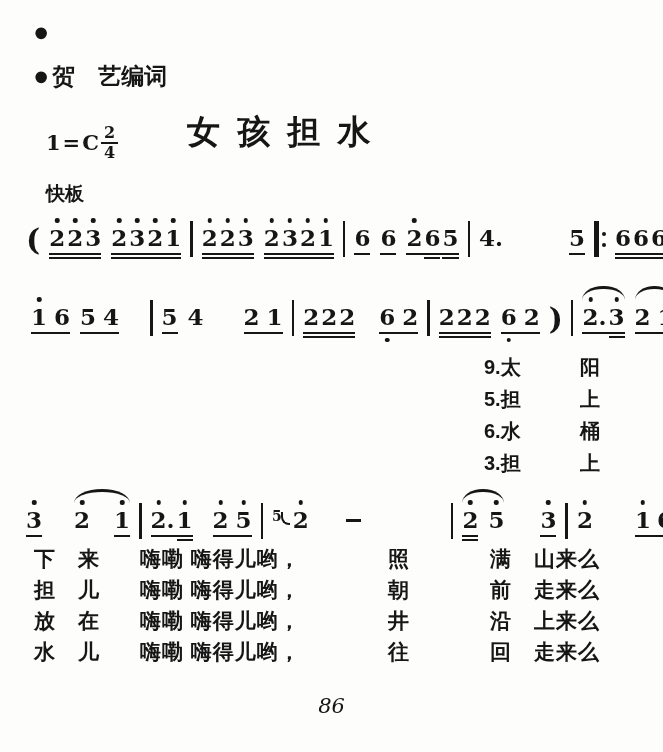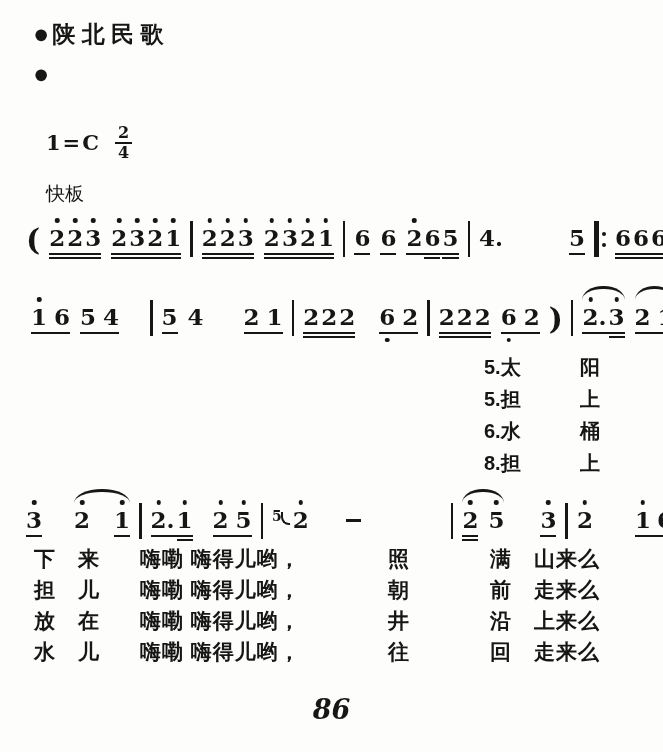"陕 北 民 歌" span { html: <span>陕 北 民 歌</span> -> none }
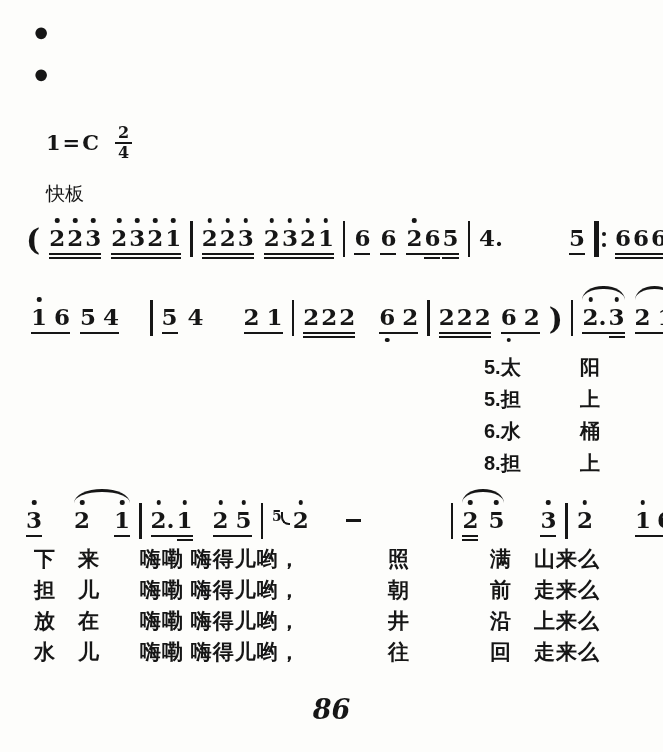"贺 艺编词" span { html: none -> <span>贺 艺编词</span> }
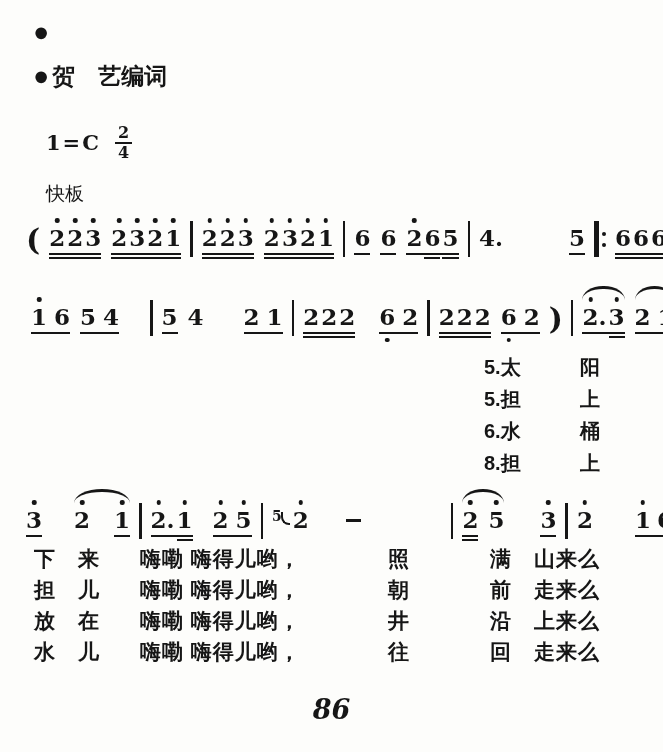"1=C" .keyblock { gap: 14px -> none }
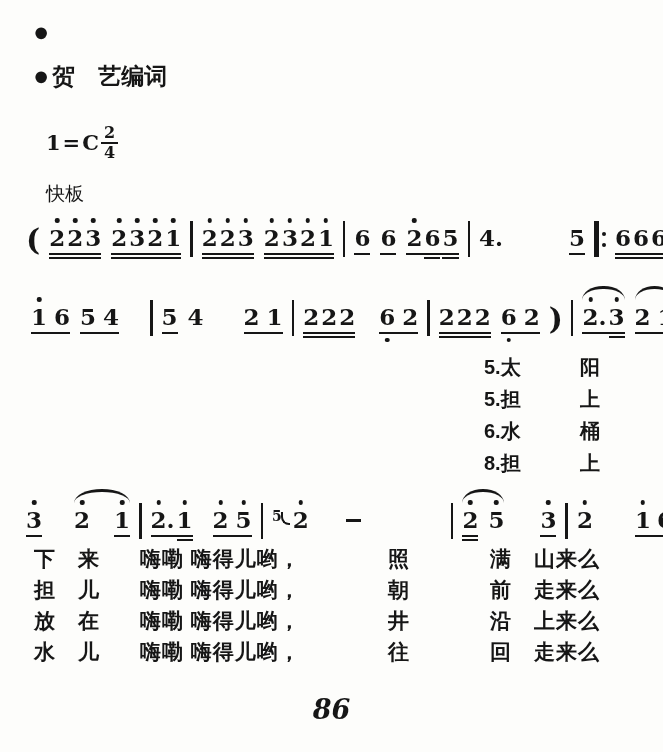"女 孩 担 水" div.title { html: none -> <div>女 孩 担 水</div> }
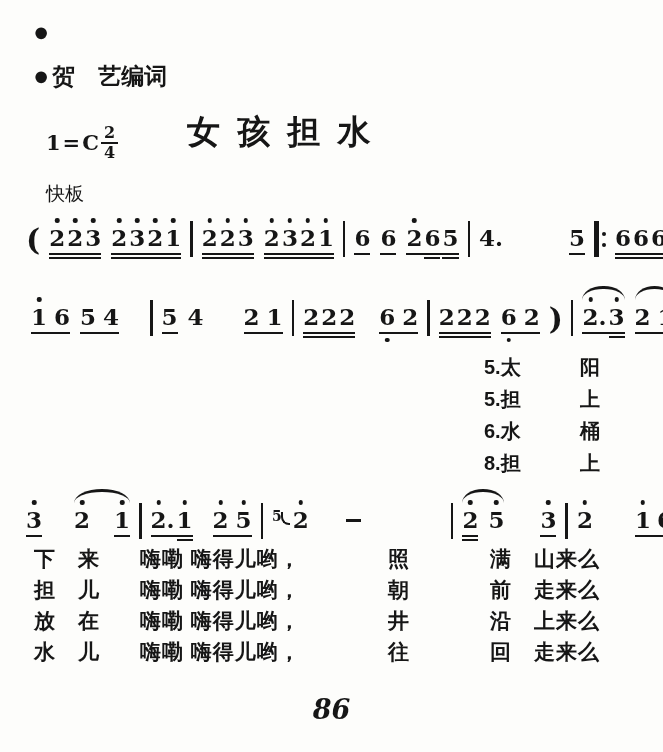"快板" .tempo { font-weight: 400 -> 700 }
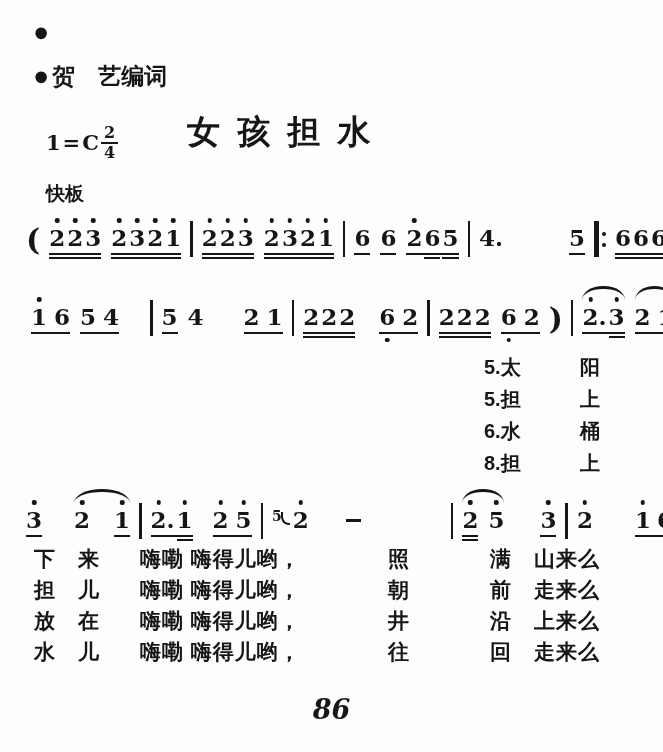"5.太" span.l { text: 5 -> 9 }
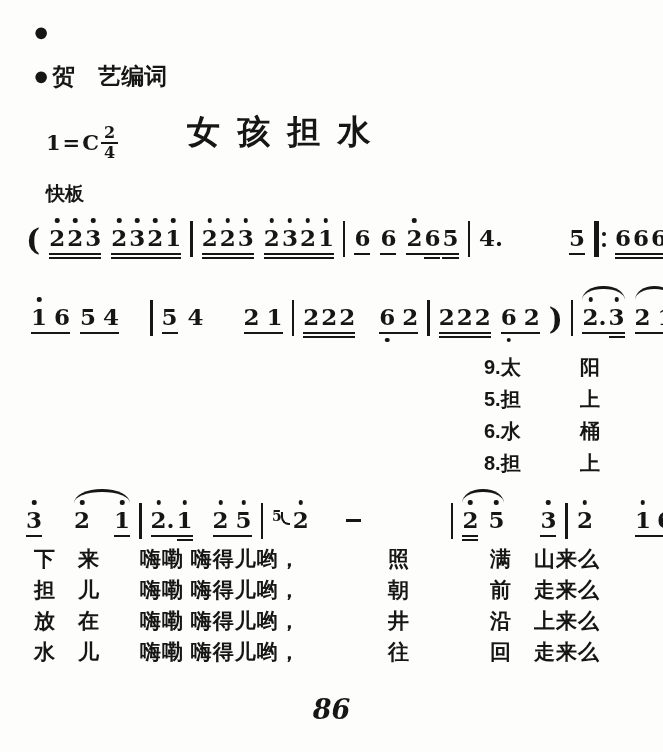"8.担" span.l { text: 8 -> 3 }
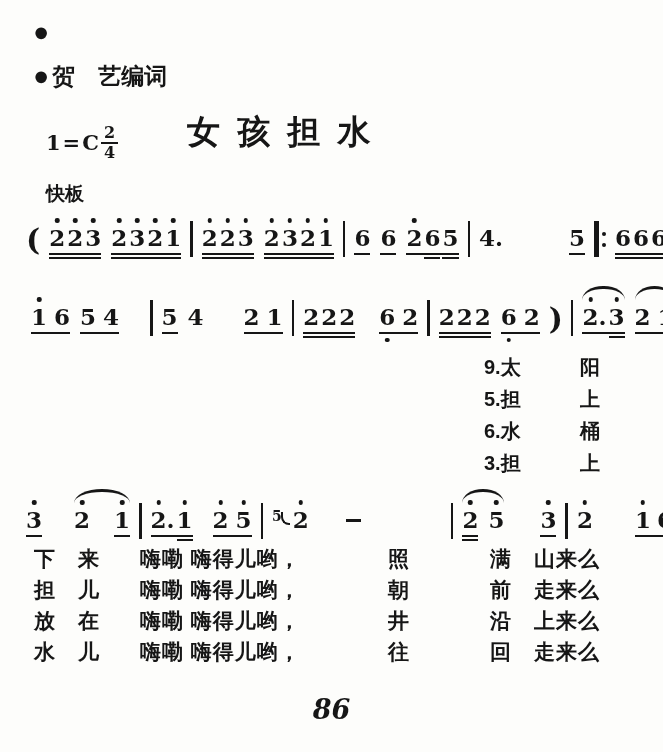"86" .pagenum { font-size: 27px -> 21px; font-weight: 700 -> 400 }
